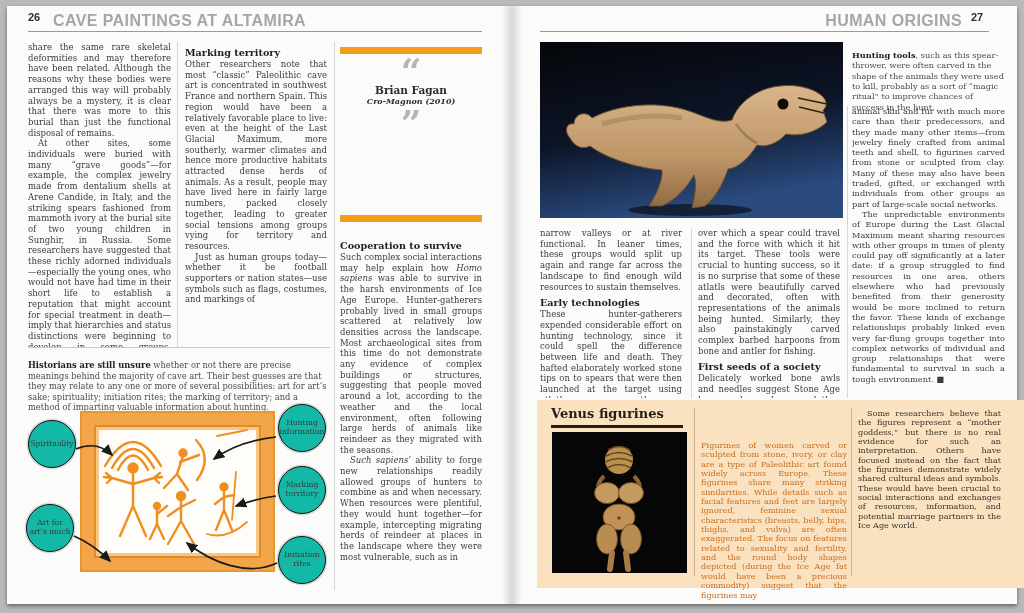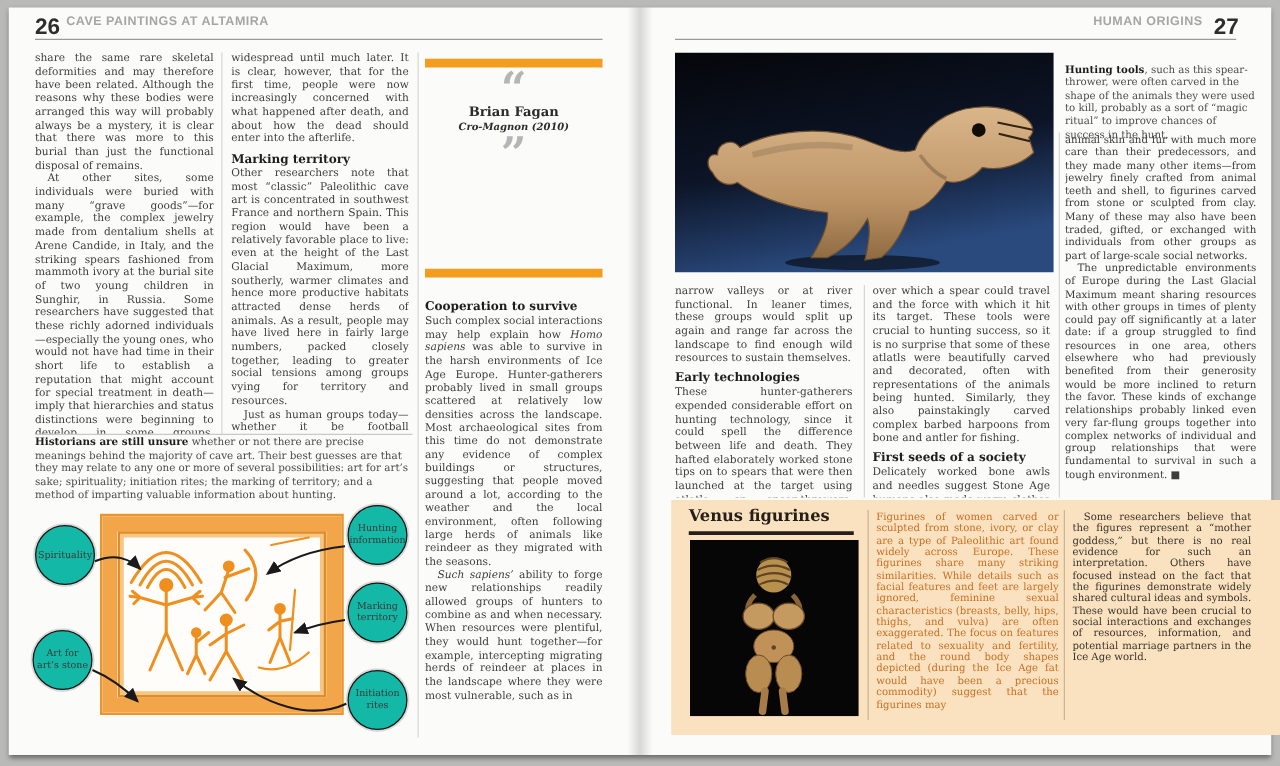"26" .pgnum { font-size: 18px -> 11px }
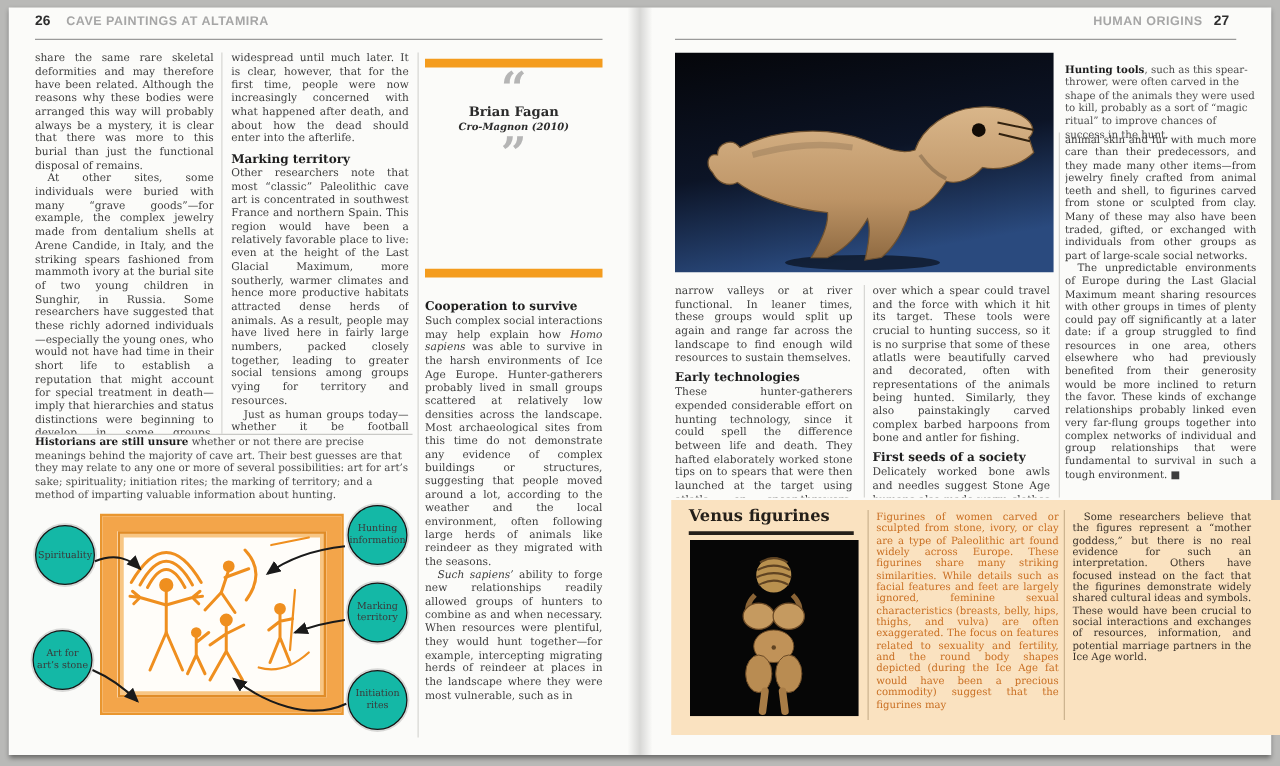"CAVE PAINTINGS AT ALTAMIRA" .pgtitle { font-size: 10px -> 16px }
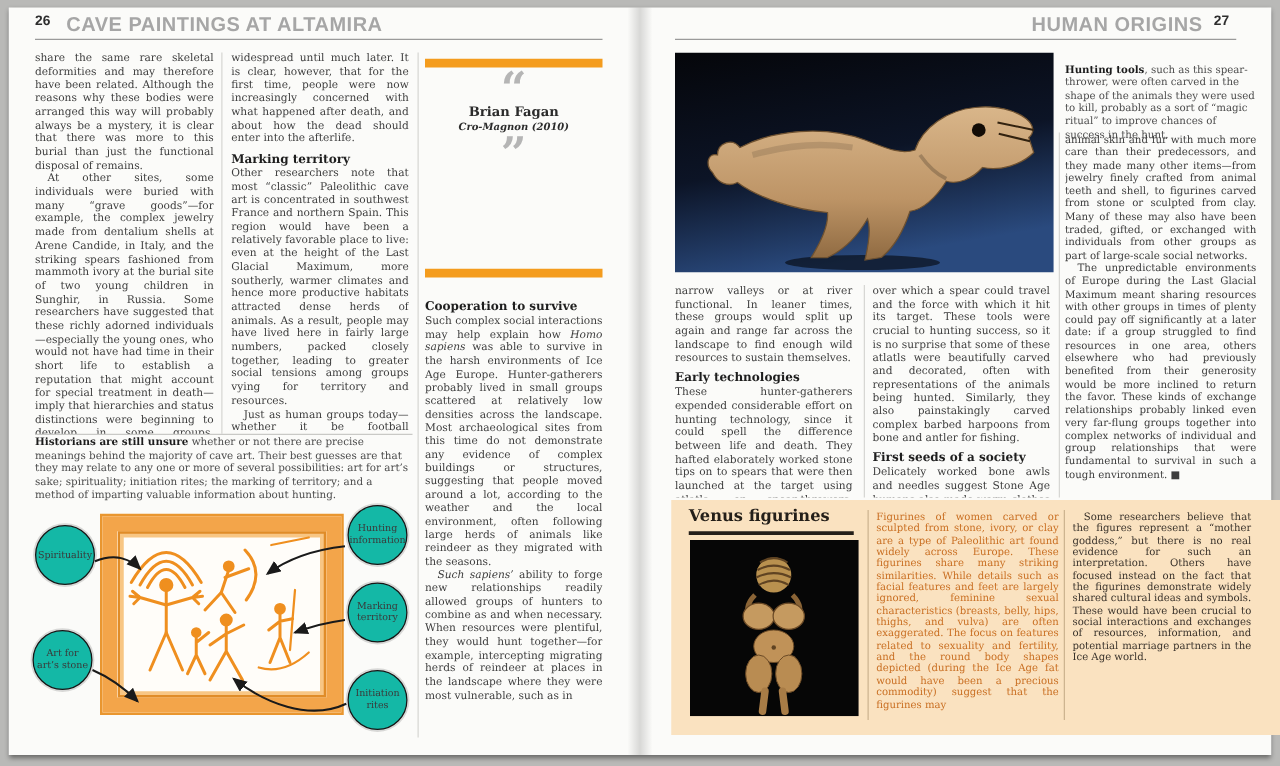"widespread until much later. It" p { html: <p>widespread until much later. It is clear, however, that for the first time, people were now increasingly concerned with what happened after death, and about how the dead should enter into the afterlife.</p> -> none }
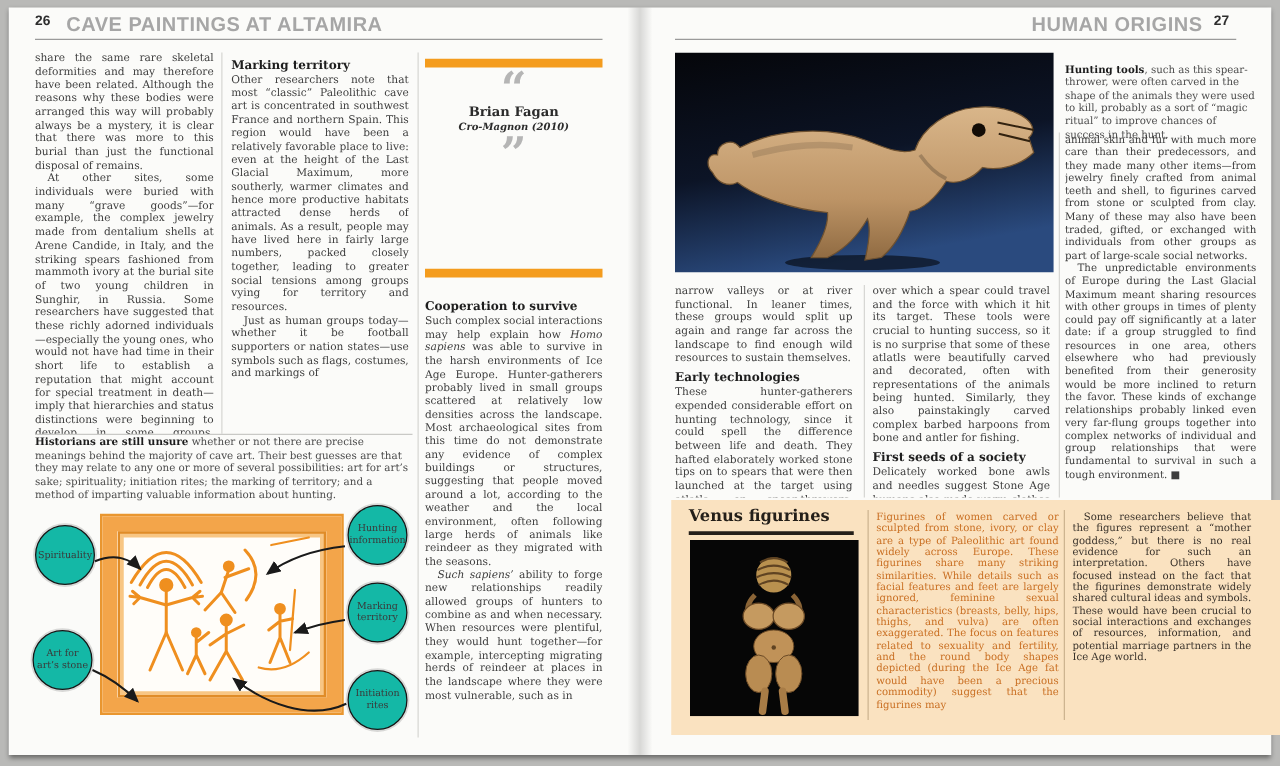"Historians are still unsure whether" div.abs { top: 348px -> 360px }
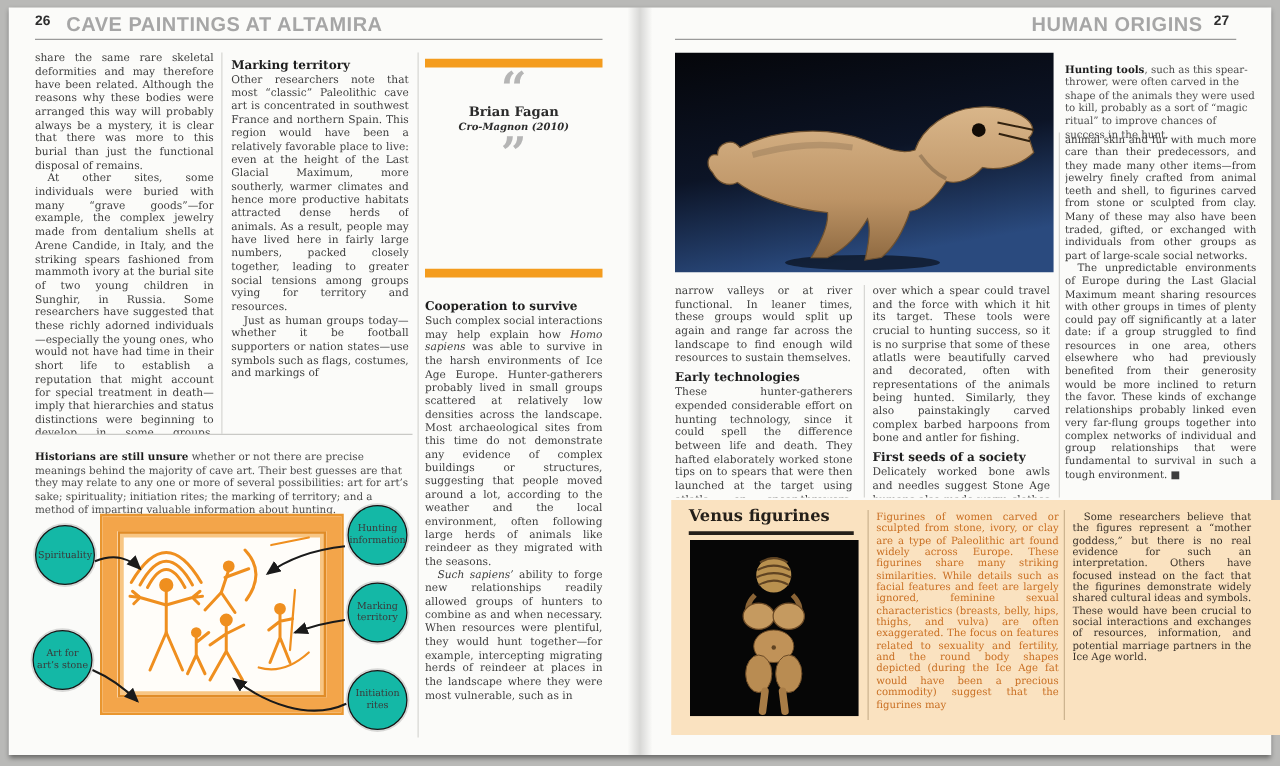"Figurines of women carved or" .venus-orange { margin-top: none -> 32px }
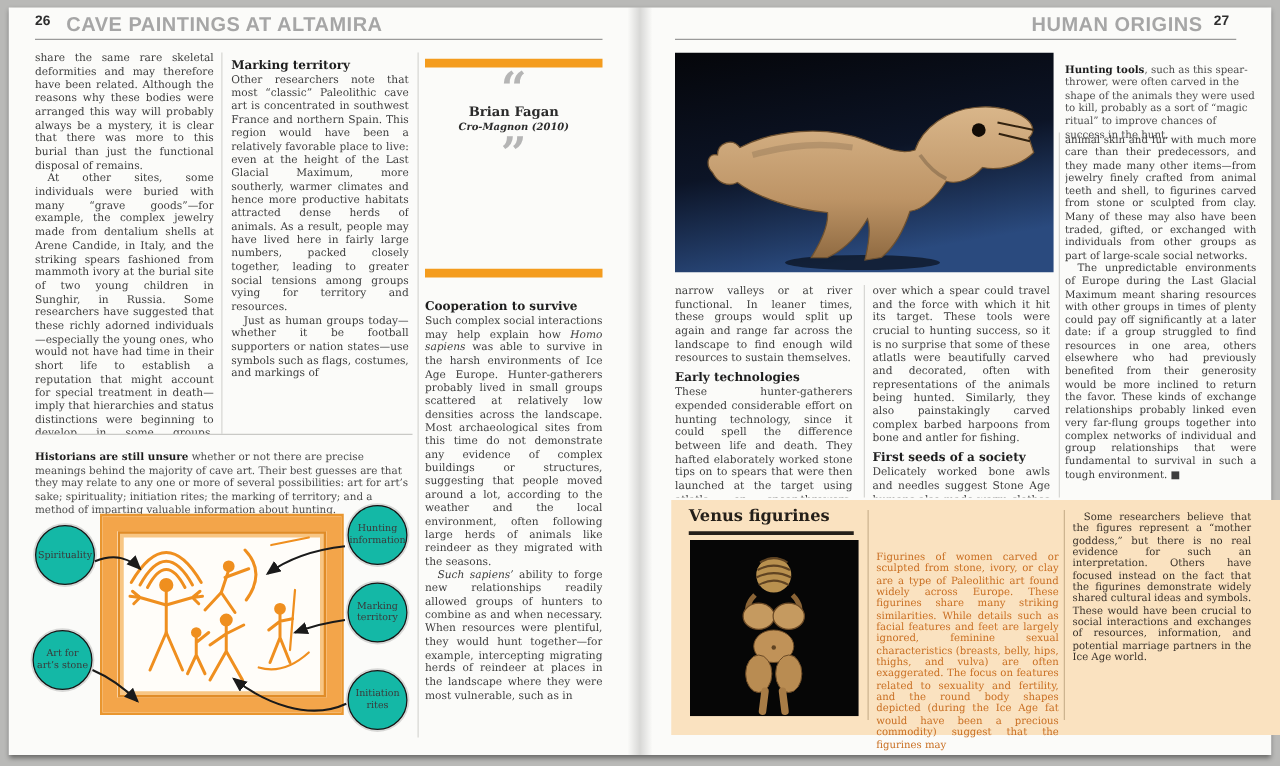"Art for art’s stone" span { text: stone -> much }
